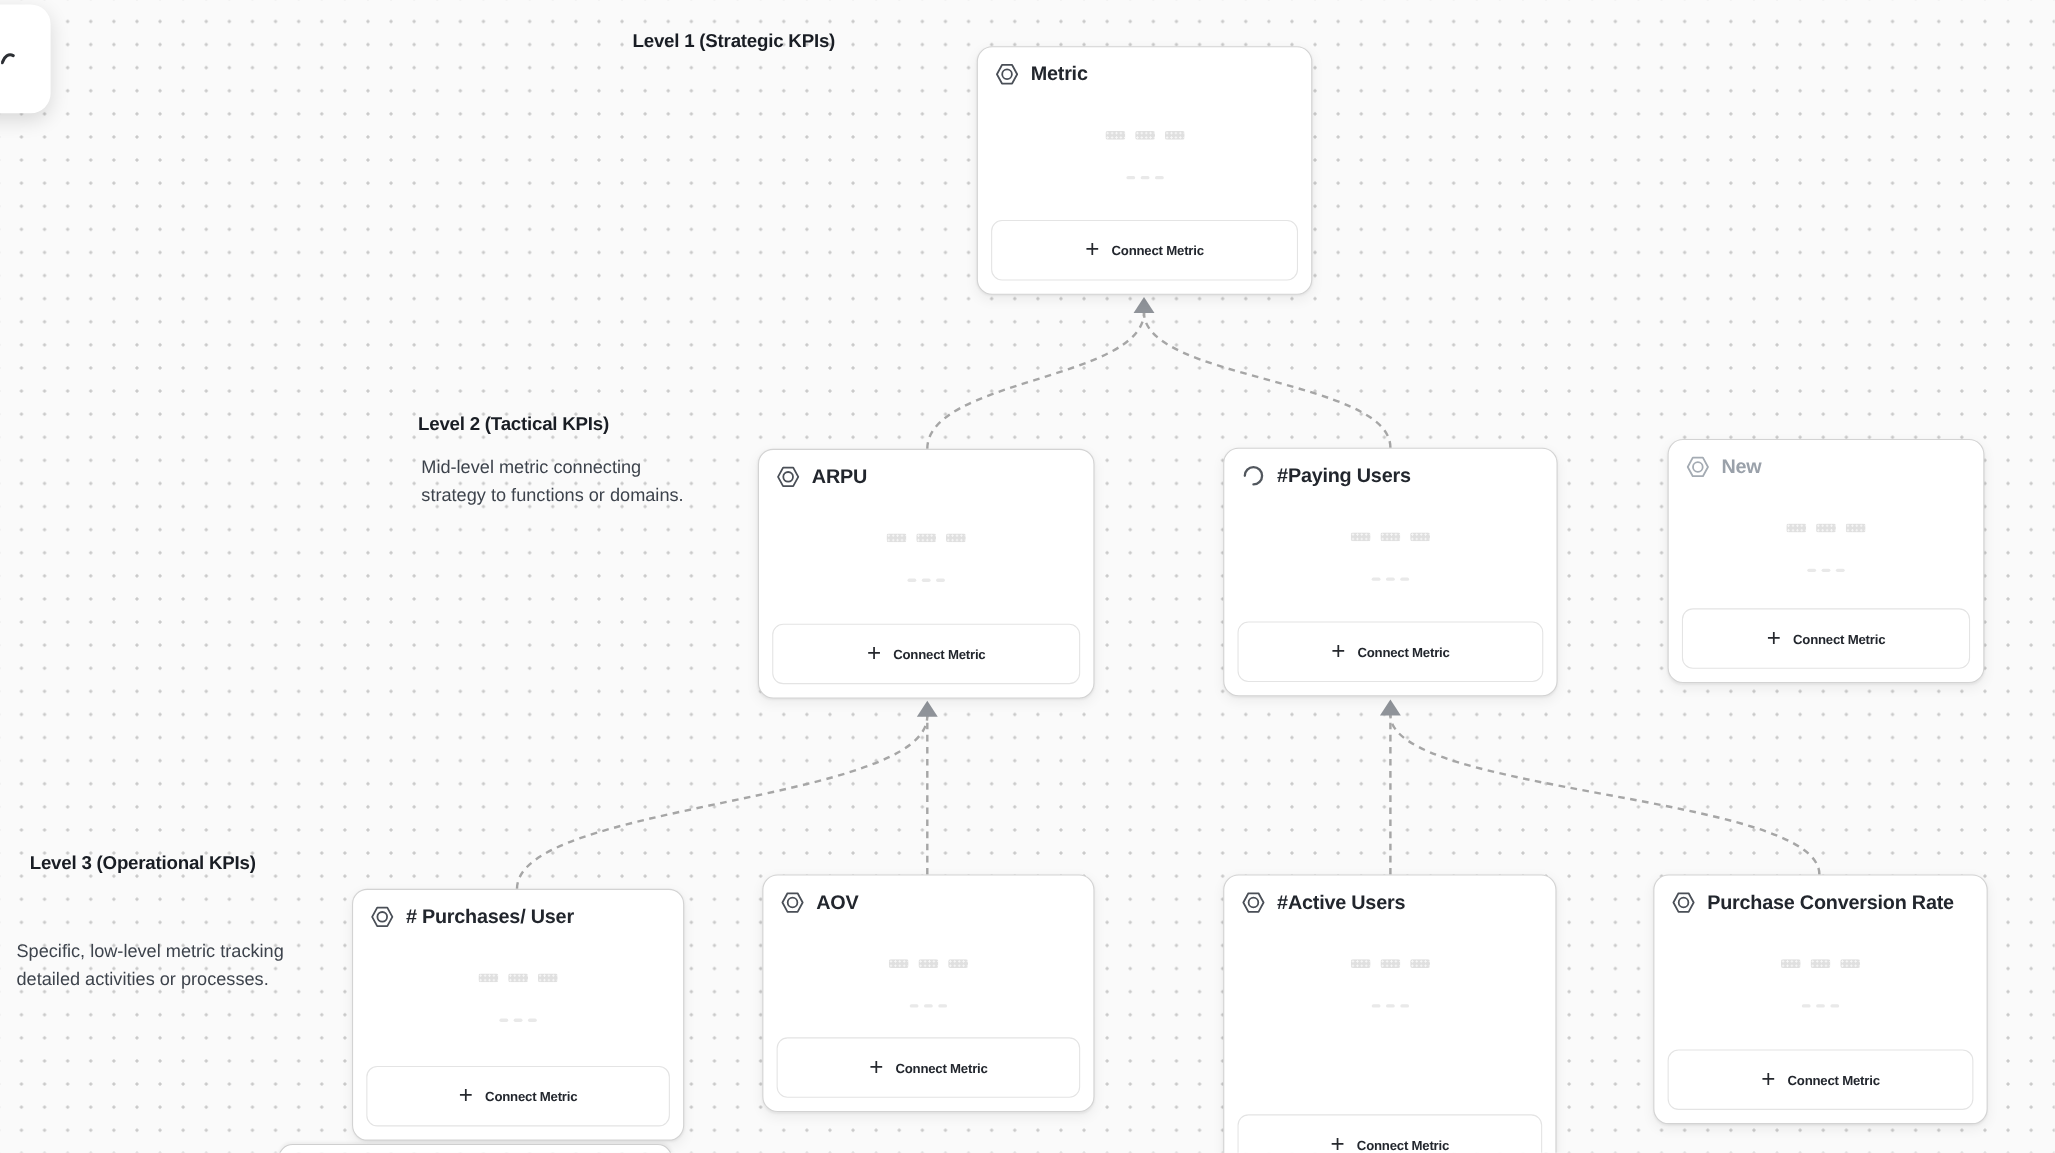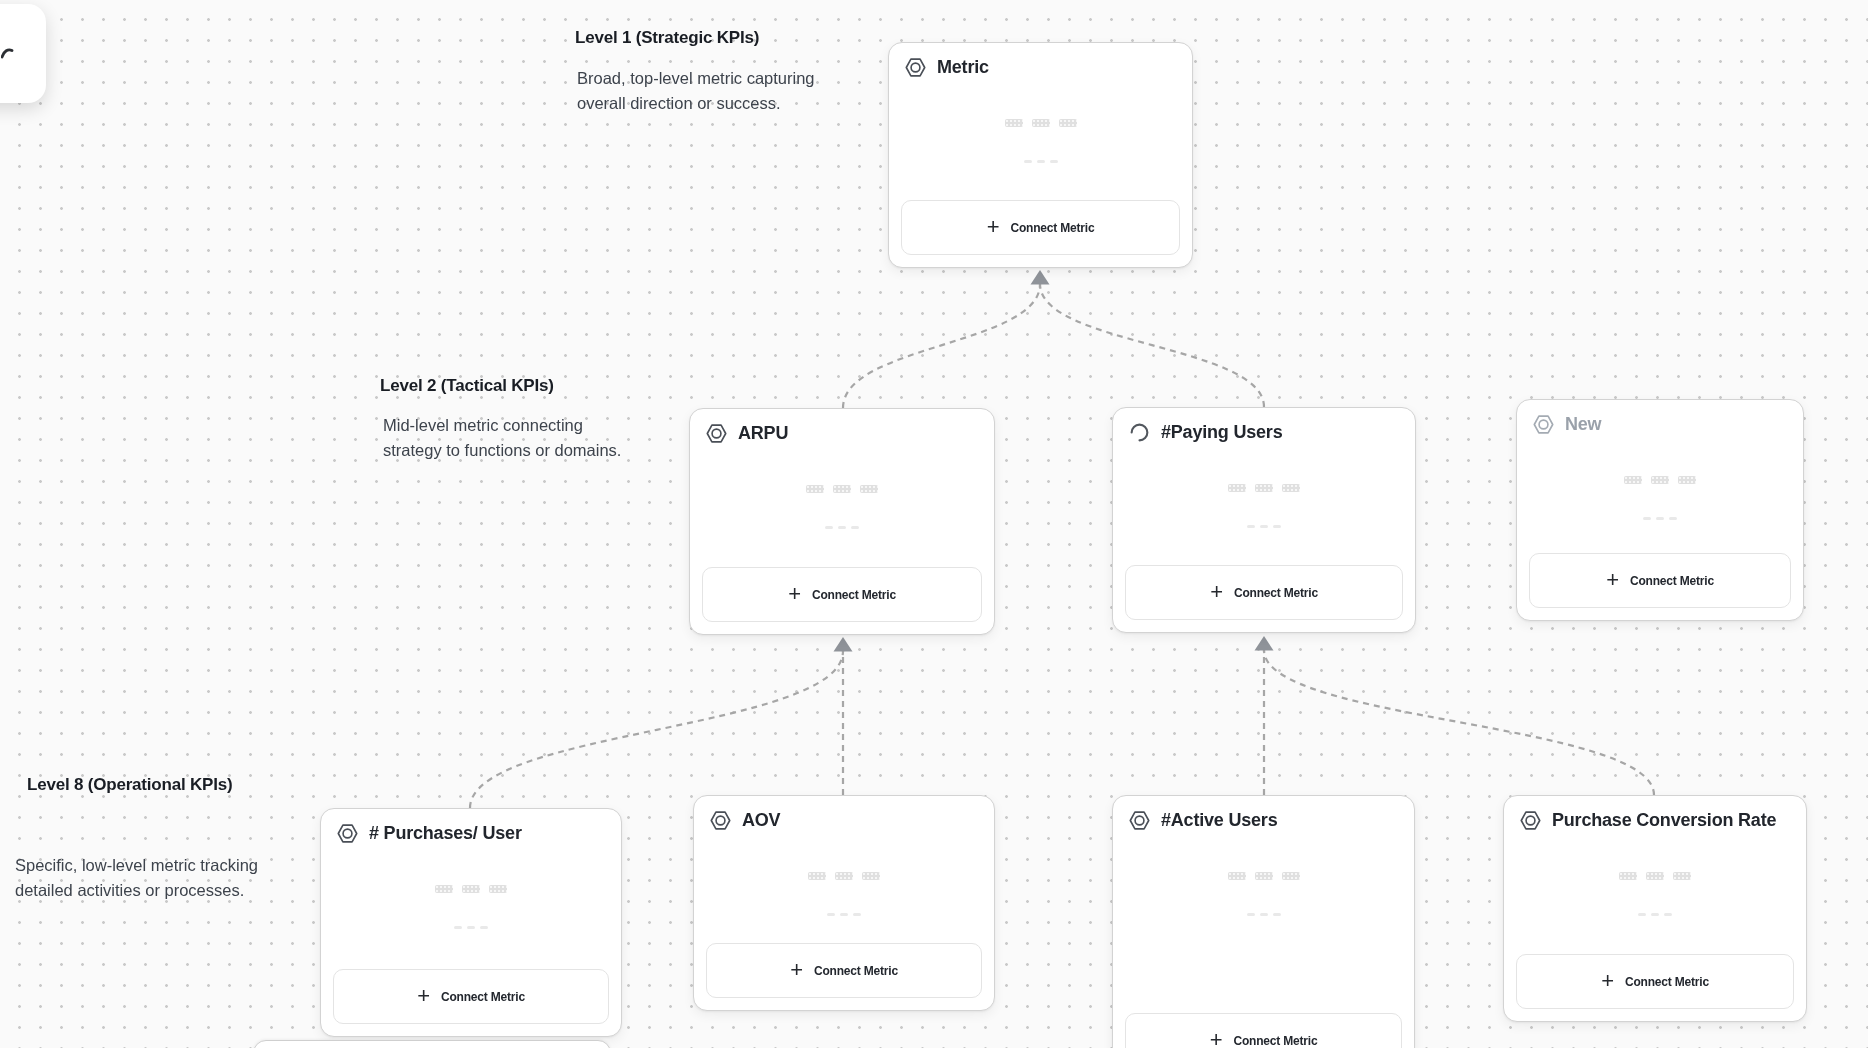"Broad, top-level metric capturing" div.level-desc { html: <div>Broad, top-level metric capturing overall direction or success.</div> -> none }
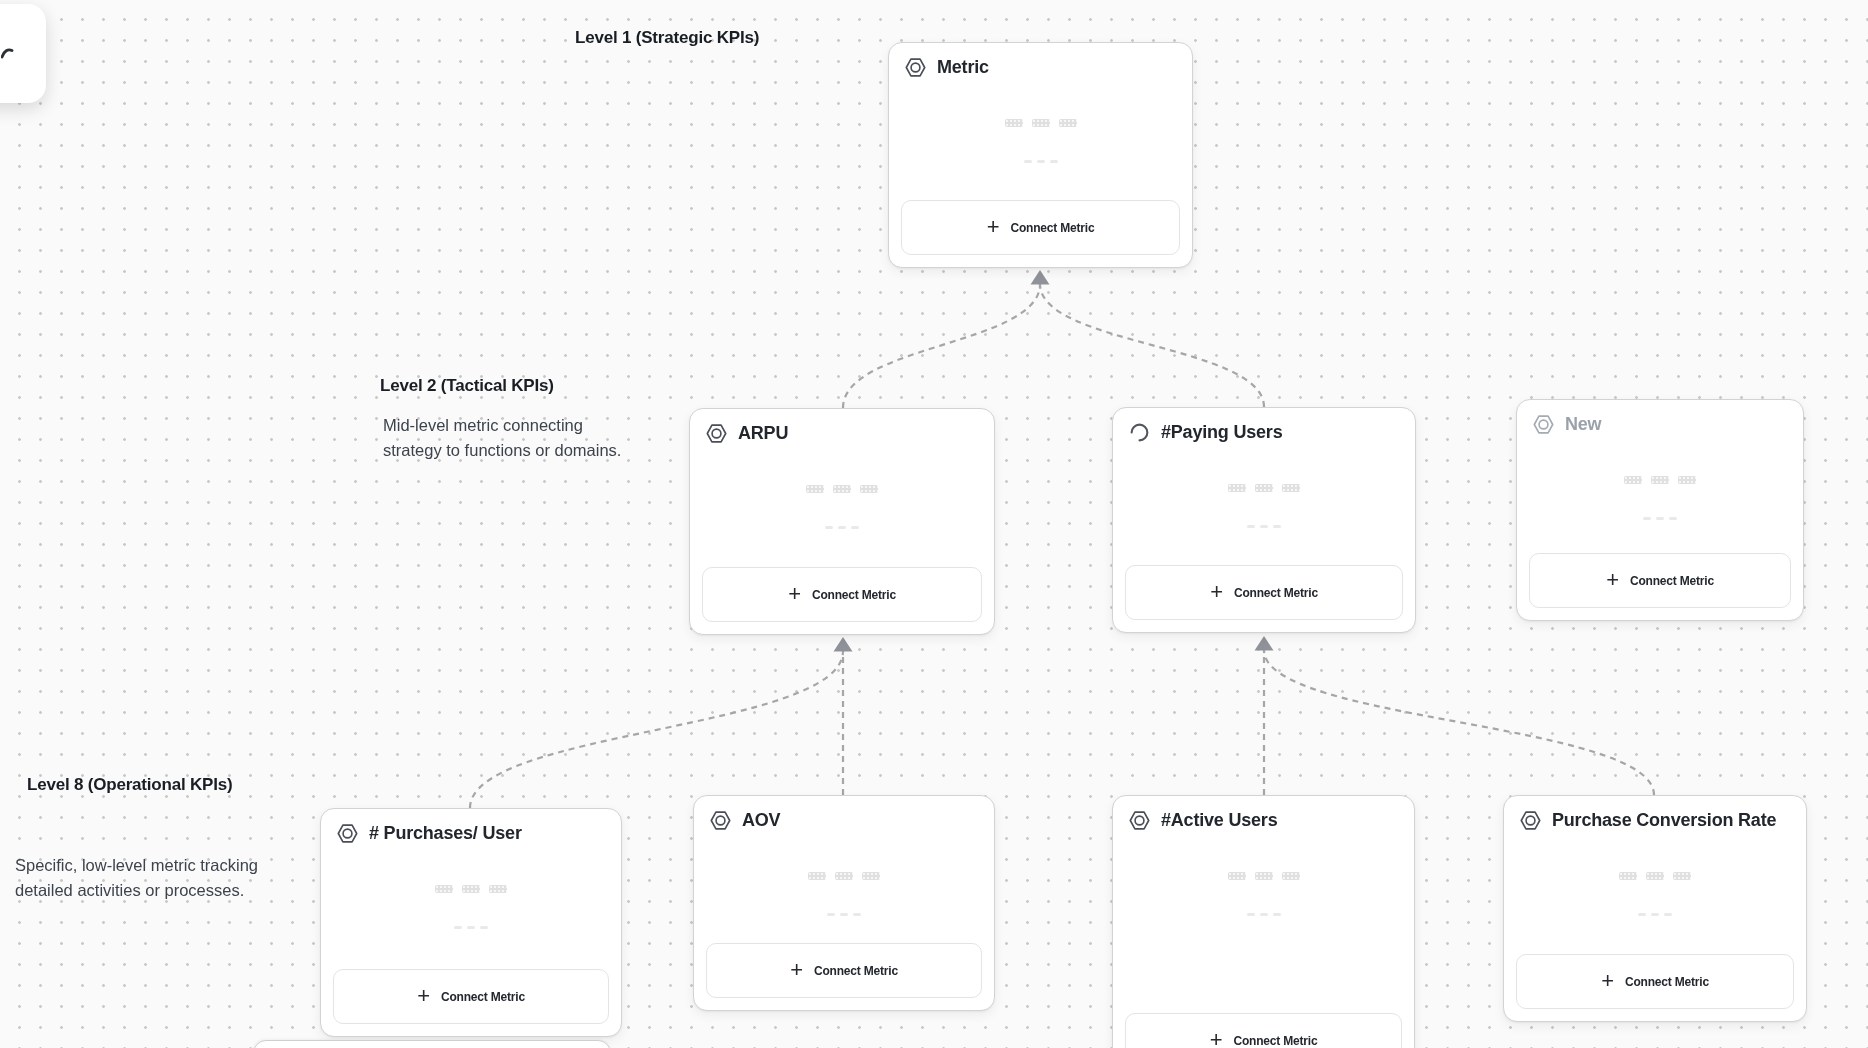"Level 8 (Operational KPIs)" div.level-title { text: 8 -> 3 }
